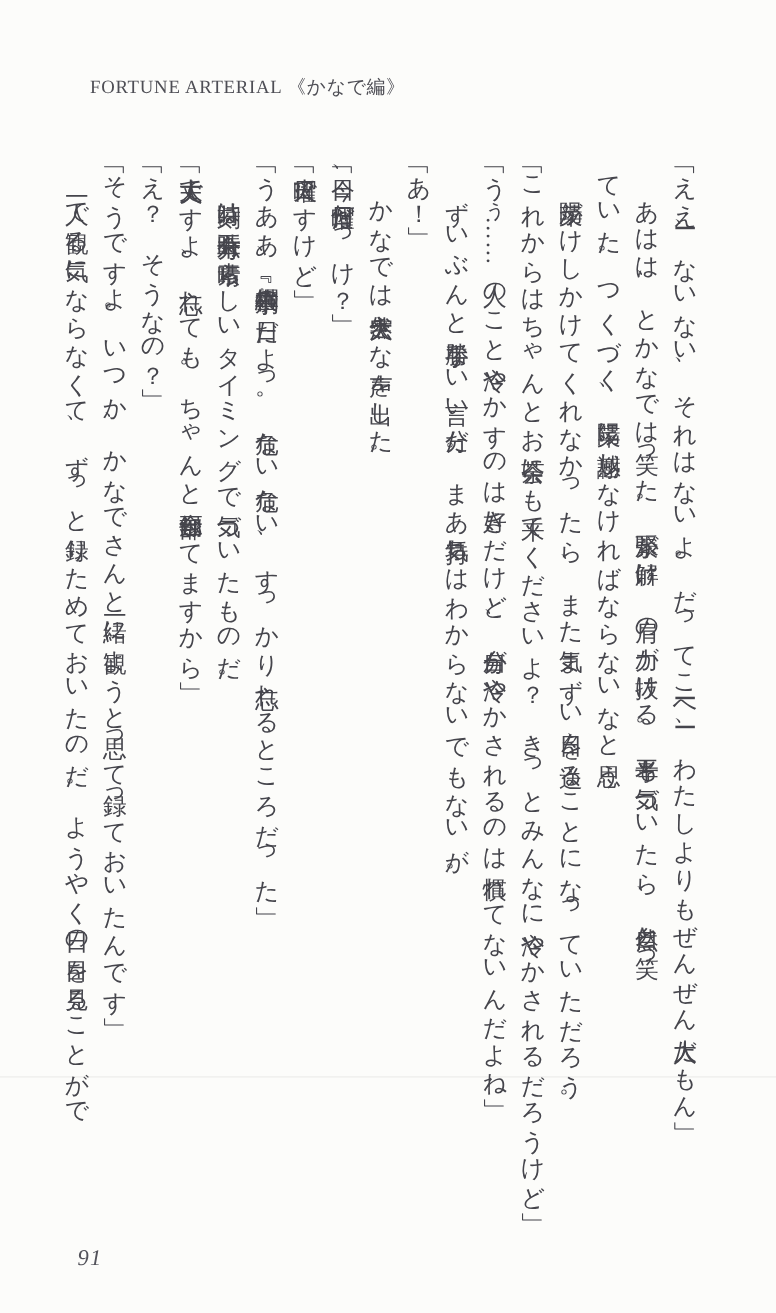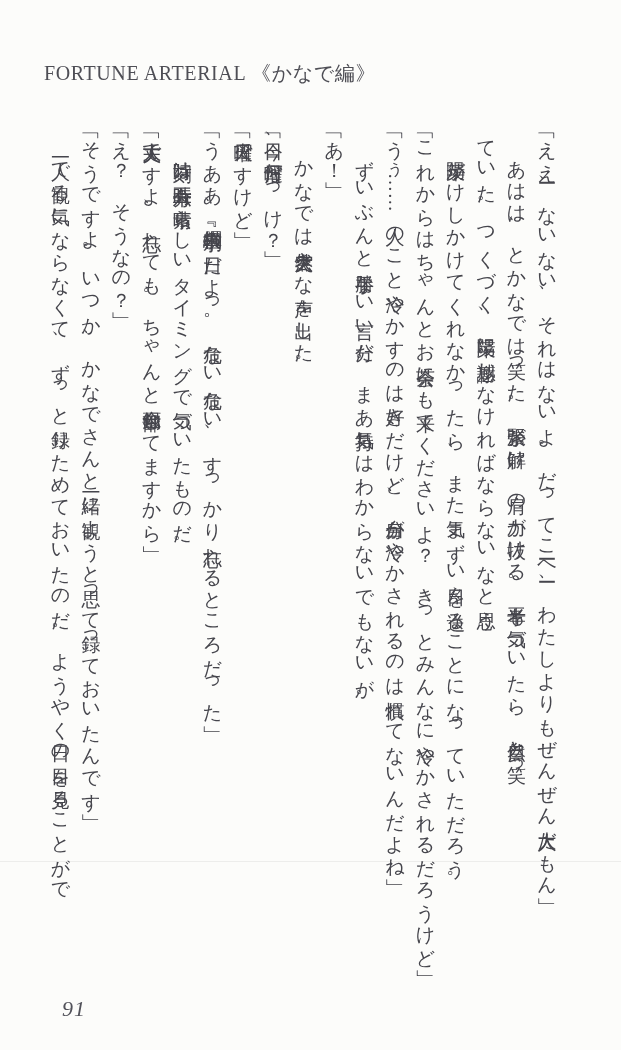"FORTUNE ARTERIAL 《かなで編》" .running-head { font-size: 20px -> 15px; left: 44px -> 72px }
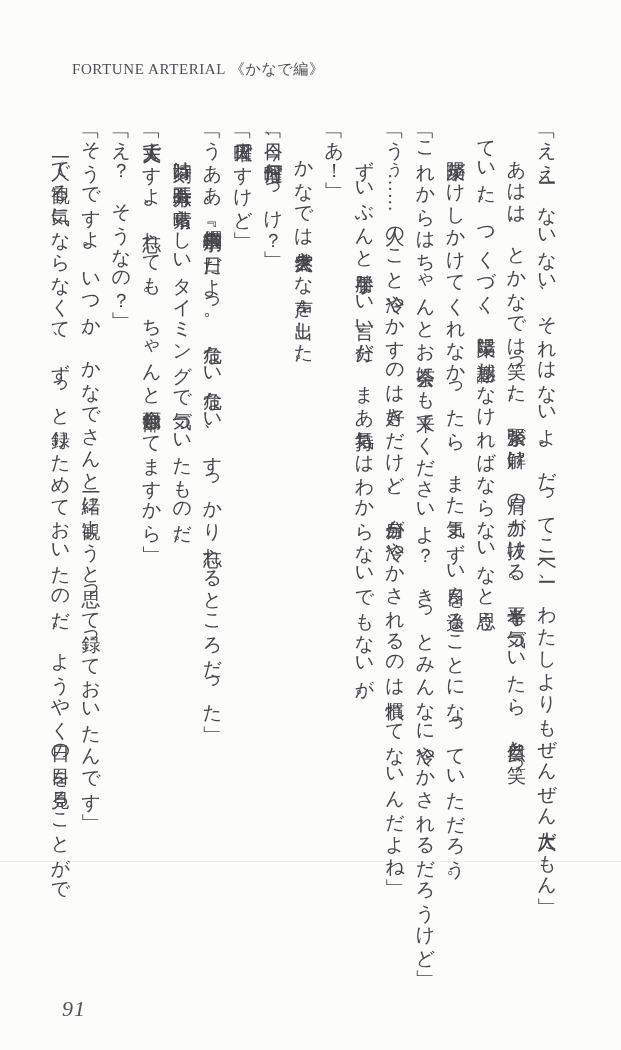"91" .page-number { font-size: 22px -> 18px }
